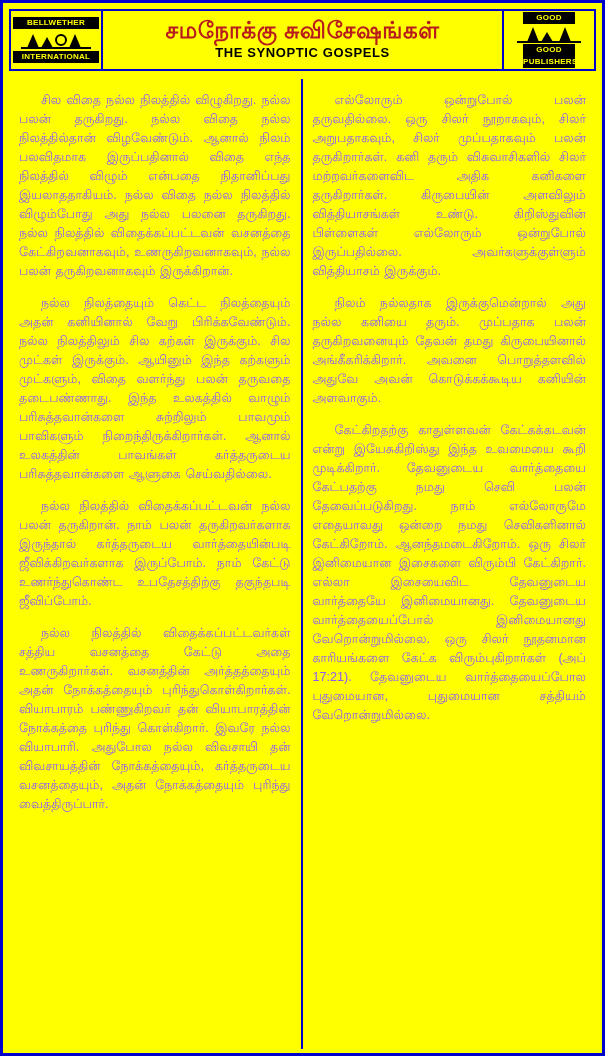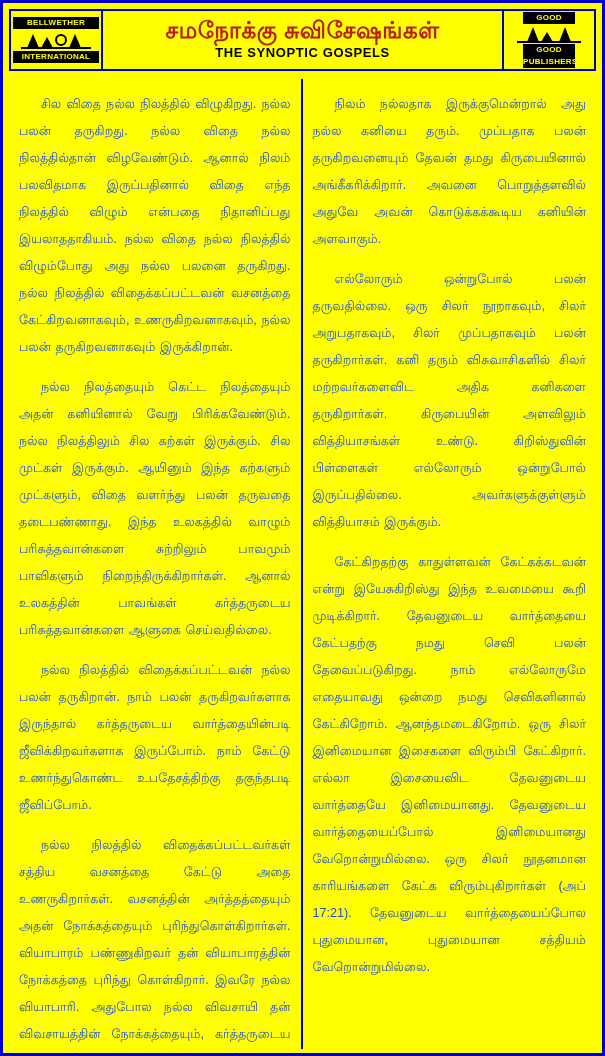"சில விதை நல்ல நிலத்தில் விழுகிறது." .col p { color: #1d4ed8 -> #8b5cf6; line-height: 27px -> 19px }
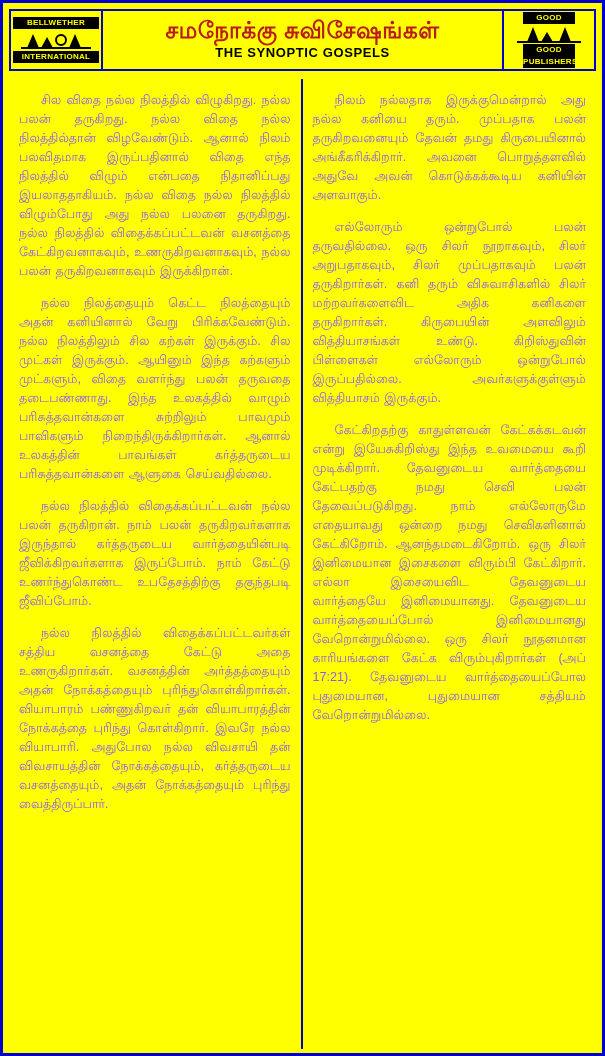"நிலம் நல்லதாக இருக்குமென்றால் அது நல்ல" p { order: before "எல்லோரும் ஒன்றுபோல் பலன் தருவதில்லை. ஒரு" -> after "எல்லோரும் ஒன்றுபோல் பலன் தருவதில்லை. ஒரு" }
